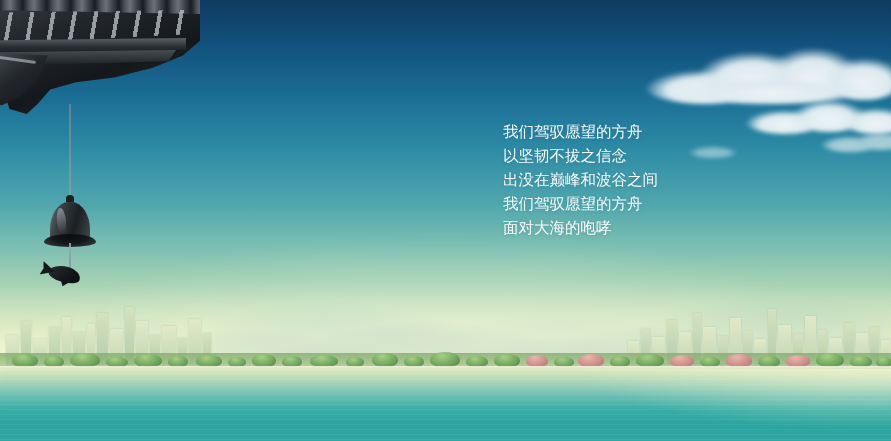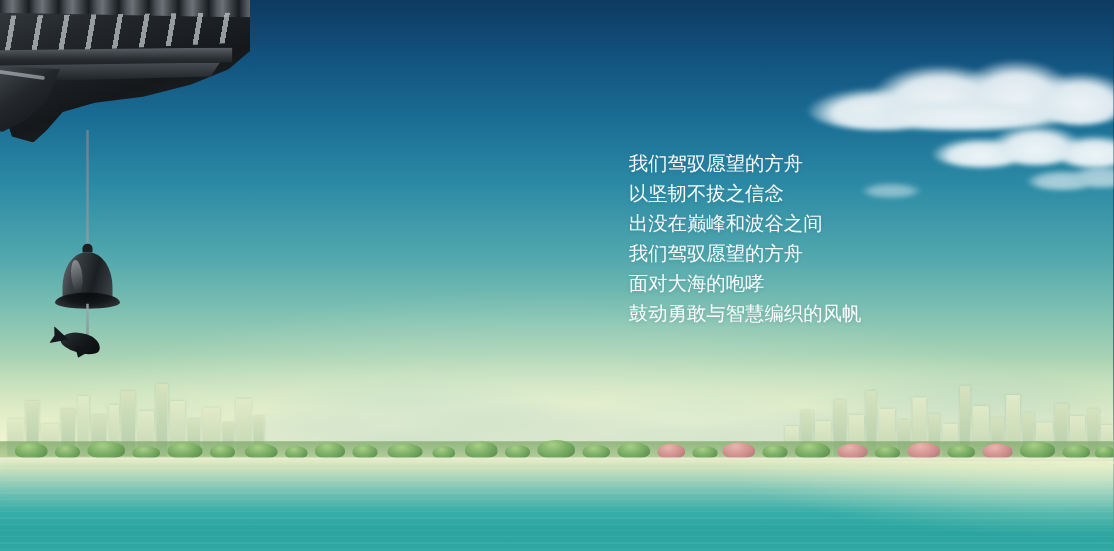"鼓动勇敢与智慧编织的风帆" div.poem-line { html: <div>鼓动勇敢与智慧编织的风帆</div> -> none }
